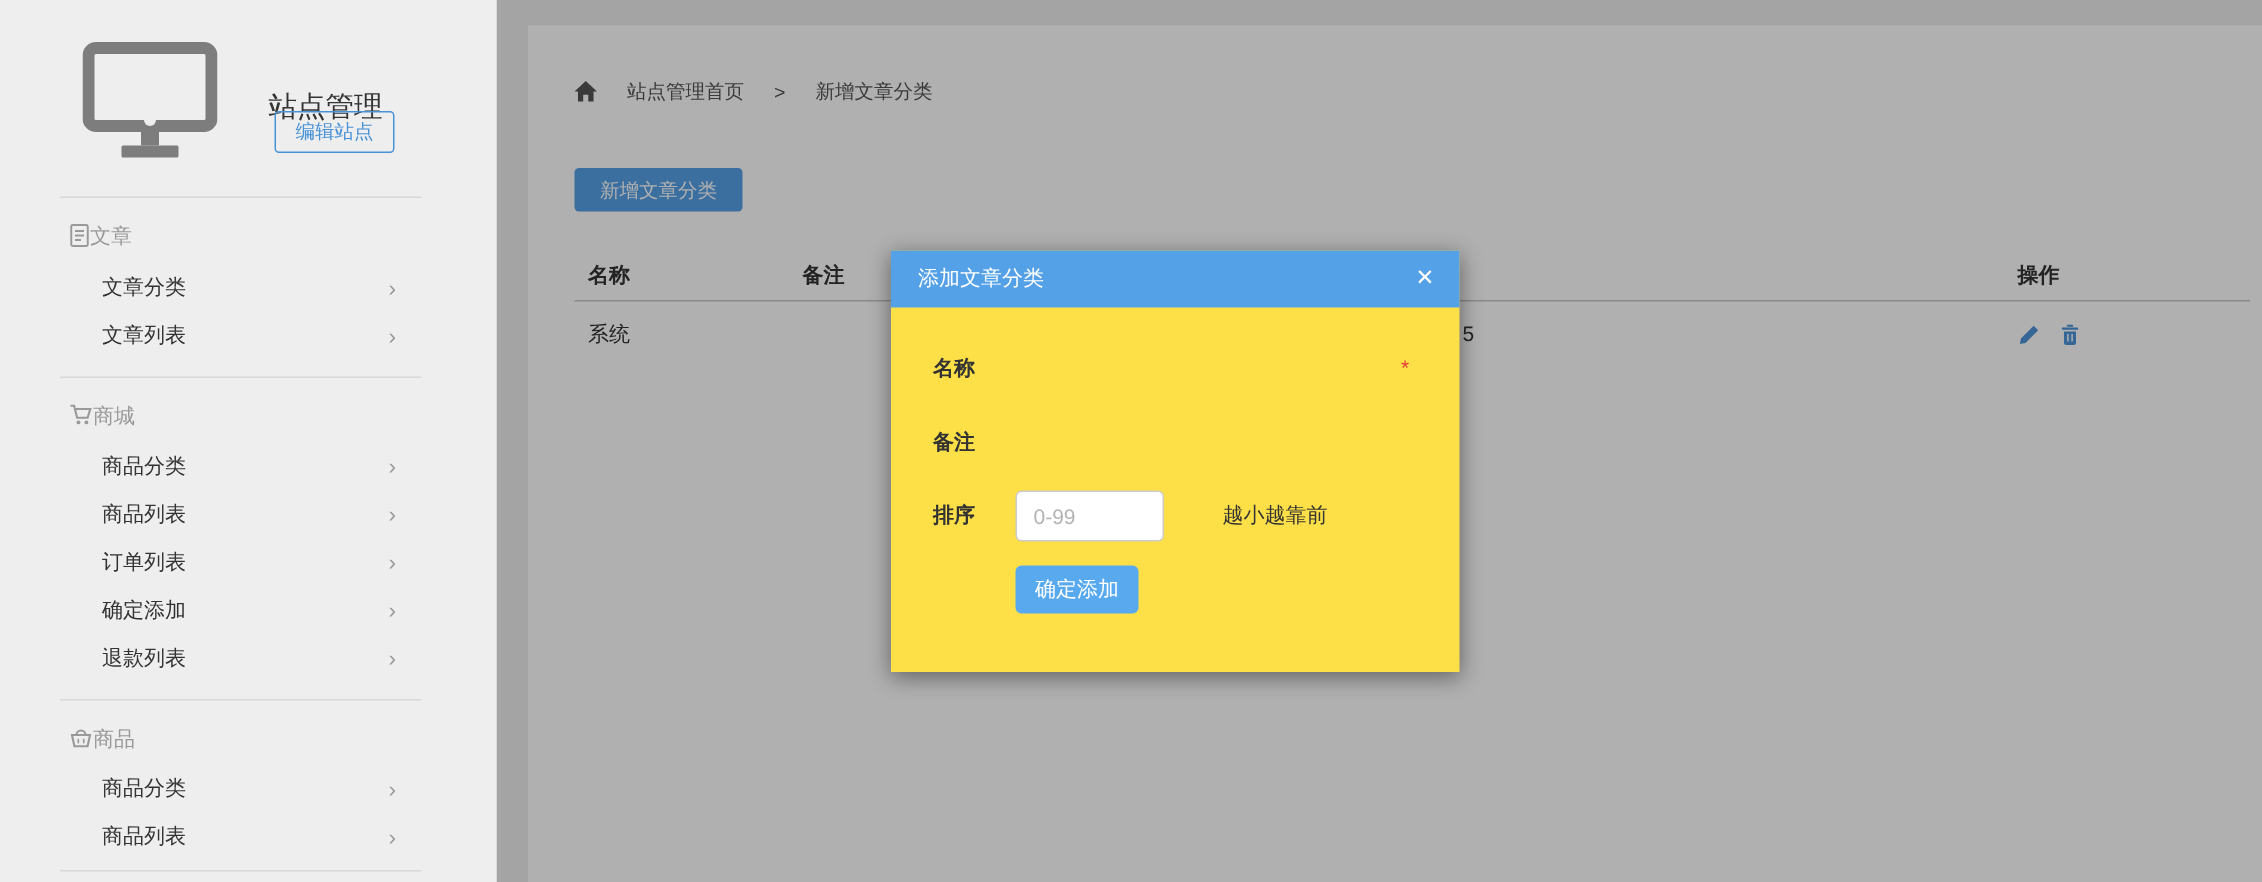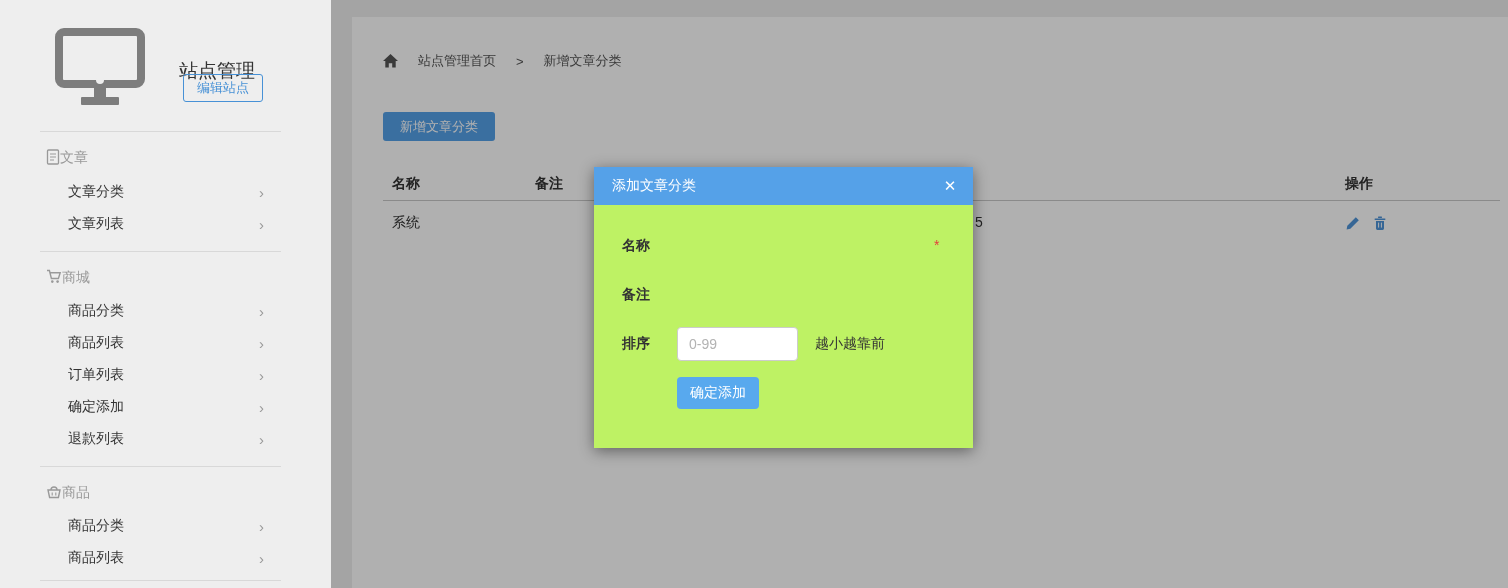"添加文章分类" .modal { background: #bef264 -> #fde047 }
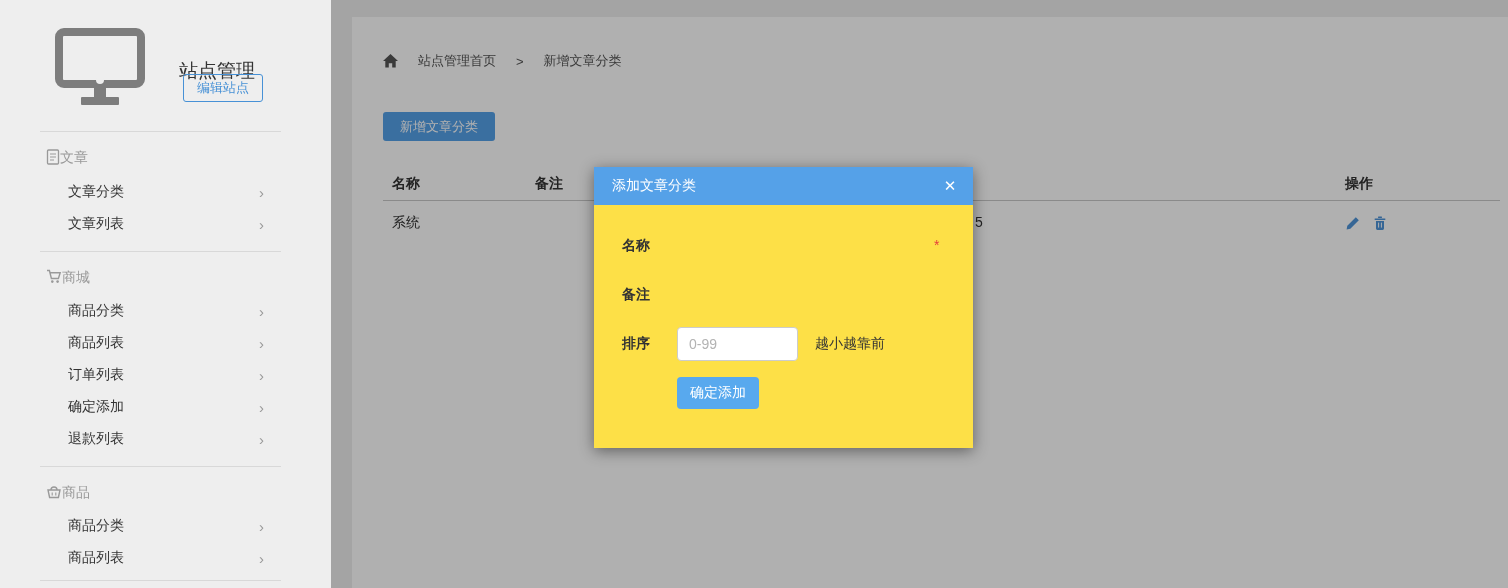"0-99" .m-input.short { width: 121px -> 99px }
